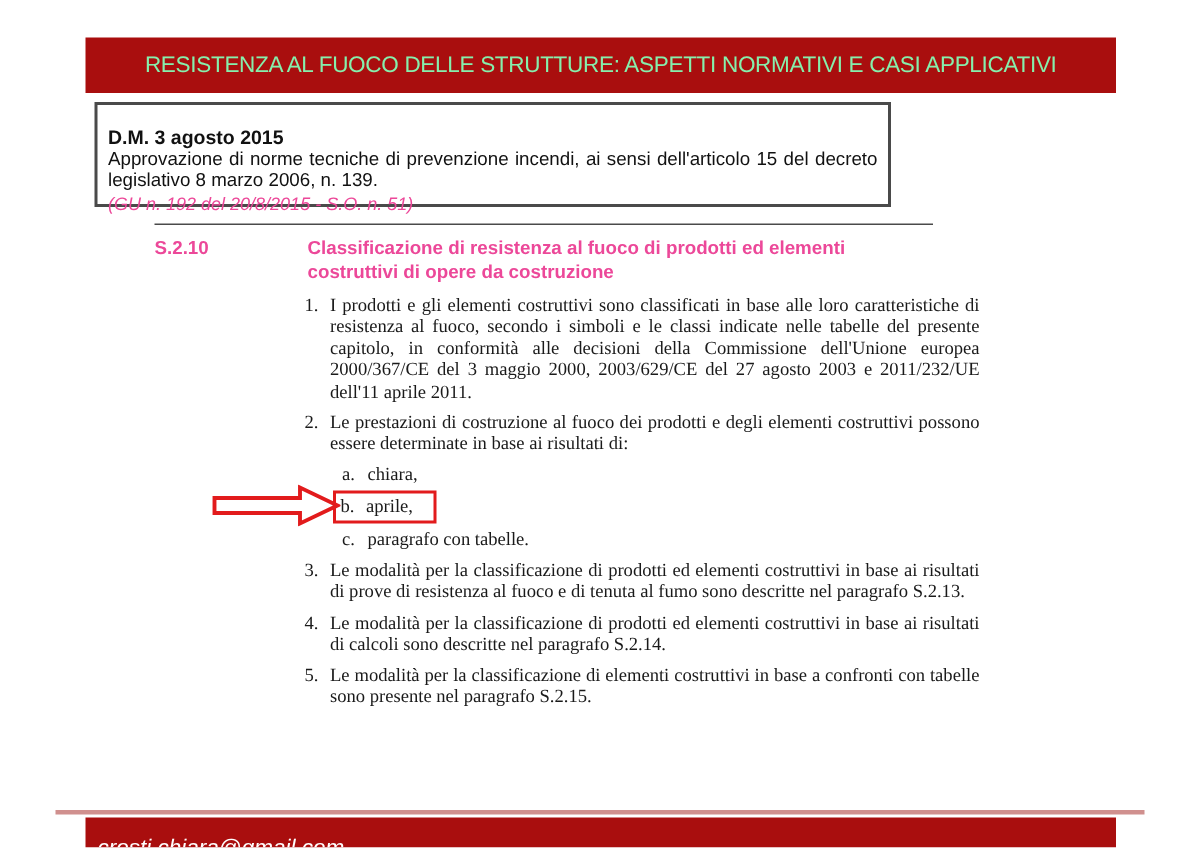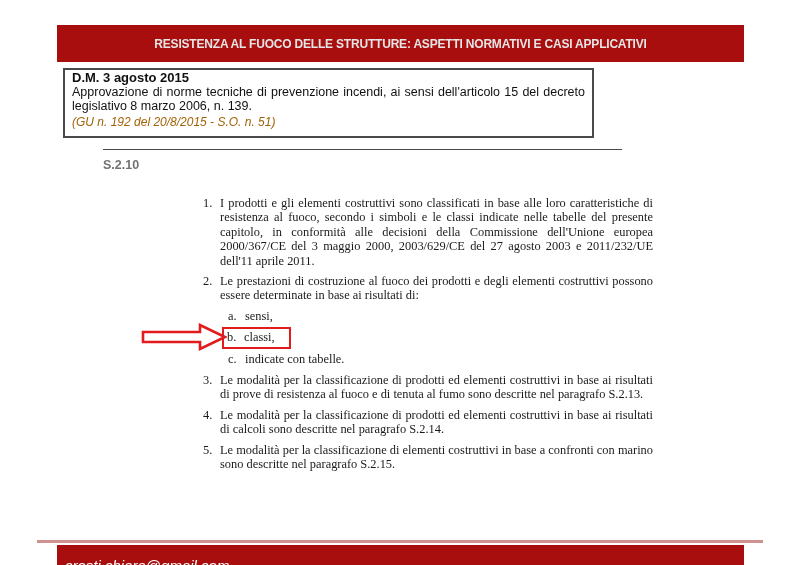"RESISTENZA AL FUOCO DELLE STRUTTURE:" .banner-title { color: #e5e5e5 -> #86efac; font-size: 12px -> 15px; font-weight: bold -> normal }
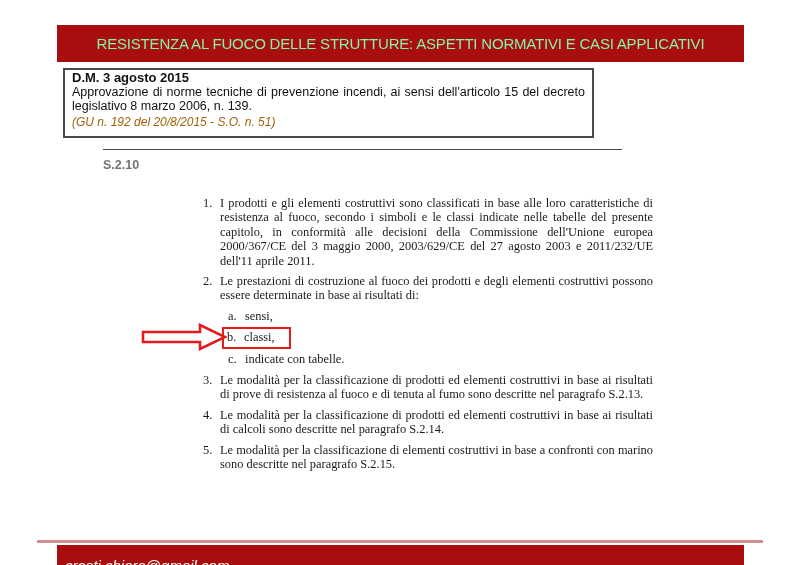"D.M. 3 agosto 2015" .dm-box { padding: 0 7px 0 7px -> 14px 7px 0 7px }
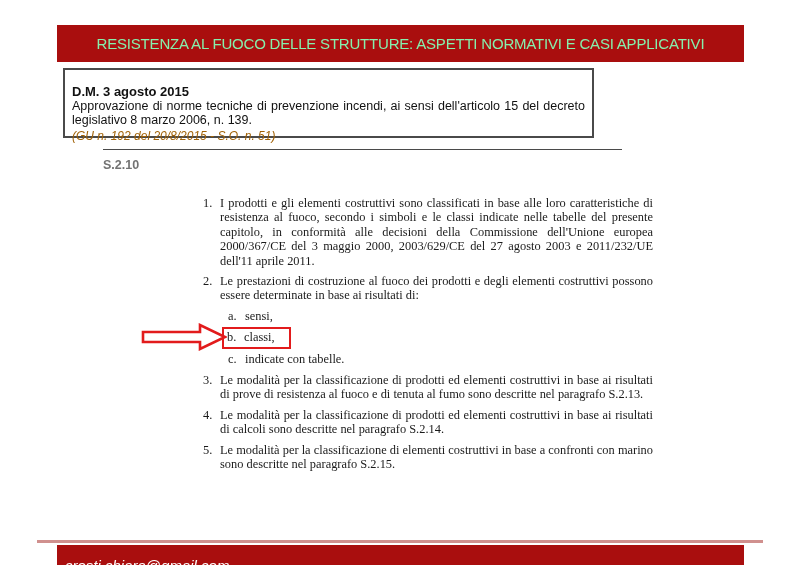"(GU n. 192 del 20/8/2015" .dm-ref { color: #a16207 -> #ec4899 }
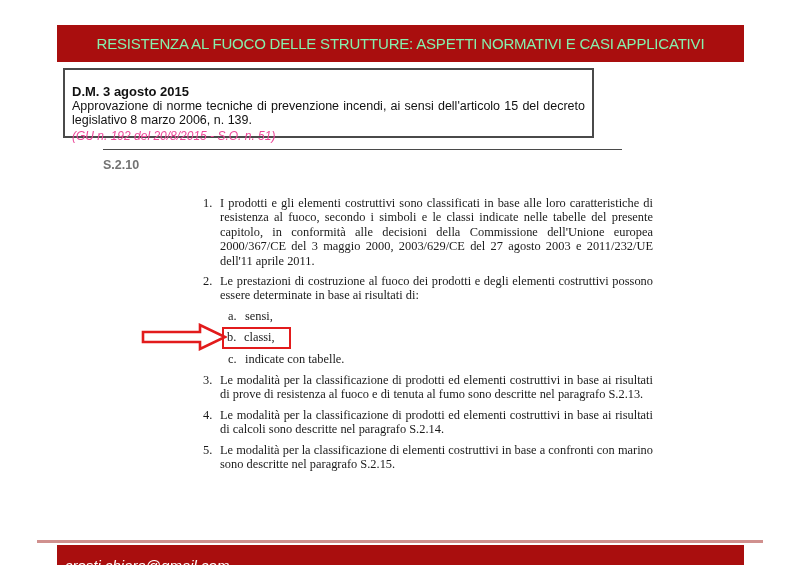"S.2.10" .section-head { color: #737373 -> #ec4899 }
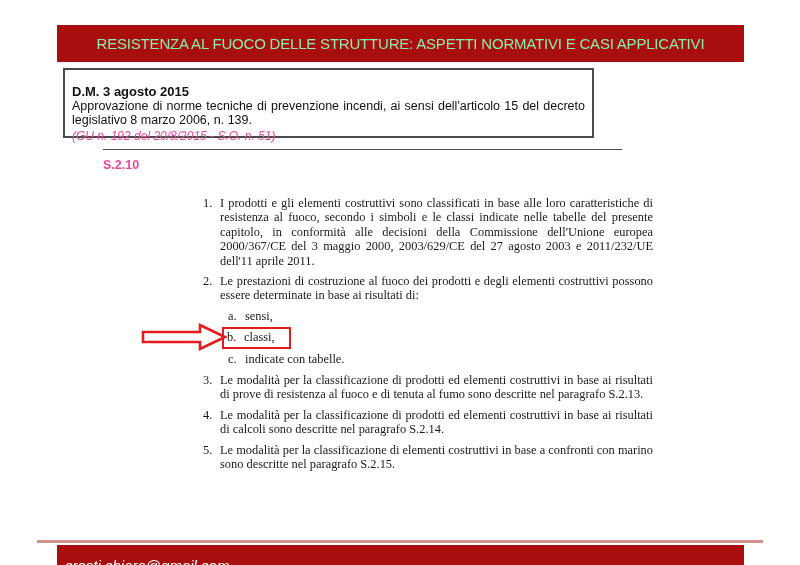"Classificazione di resistenza al fuoco" span { html: none -> <span>Classificazione di resistenza al fuoco di prodotti ed elementi costruttivi di opere da costruzione</span> }
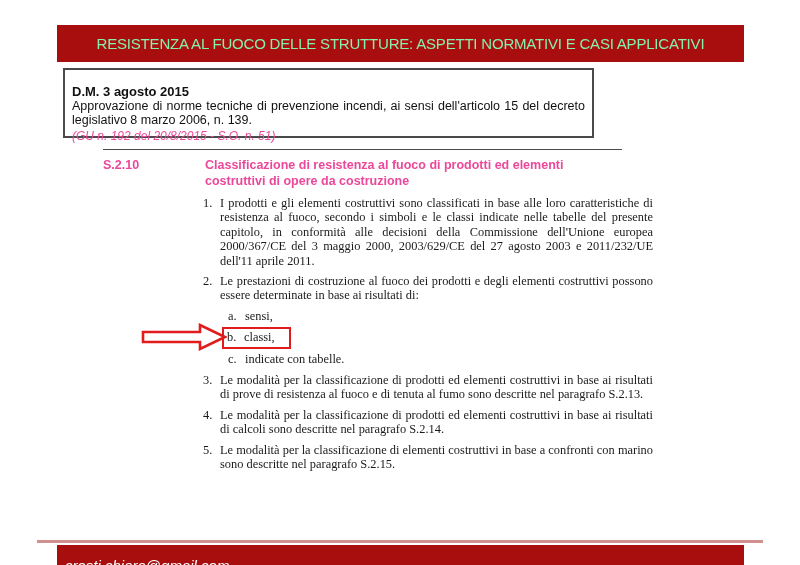"sensi," span { text: sensi -> chiara }
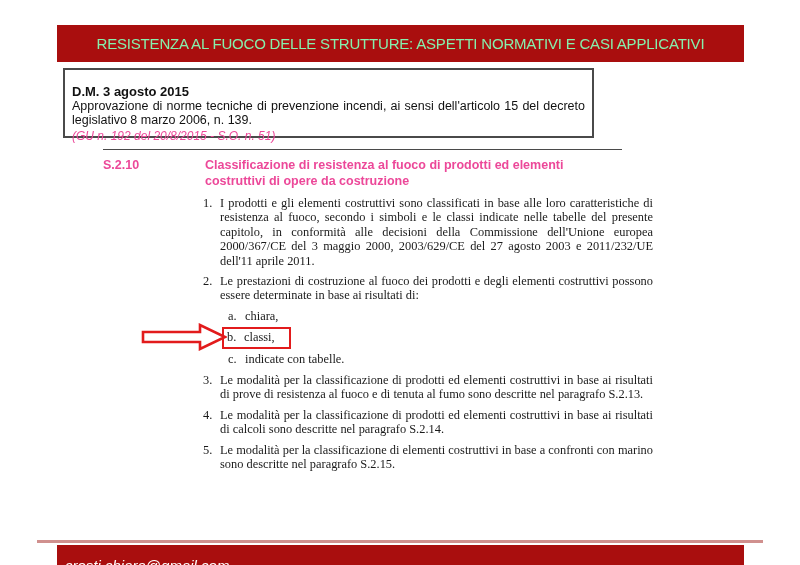"classi," span { text: classi -> aprile }
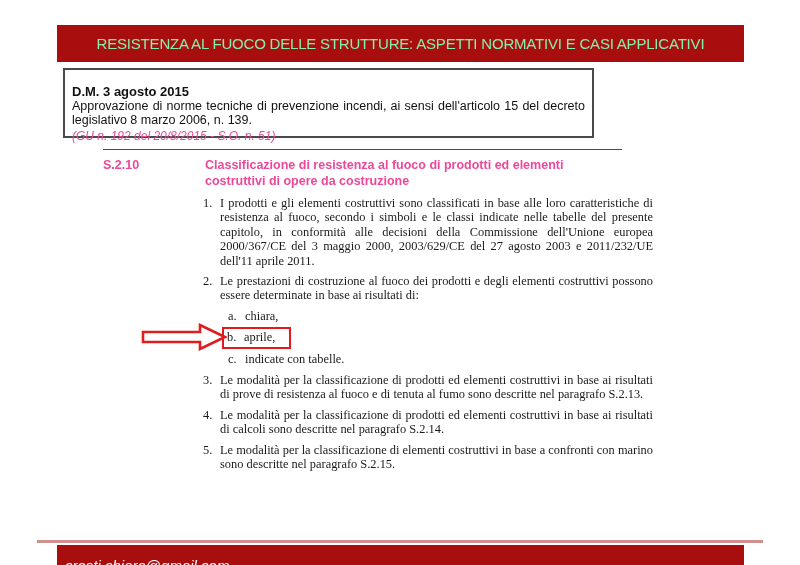"indicate con tabelle." span { text: indicate -> paragrafo }
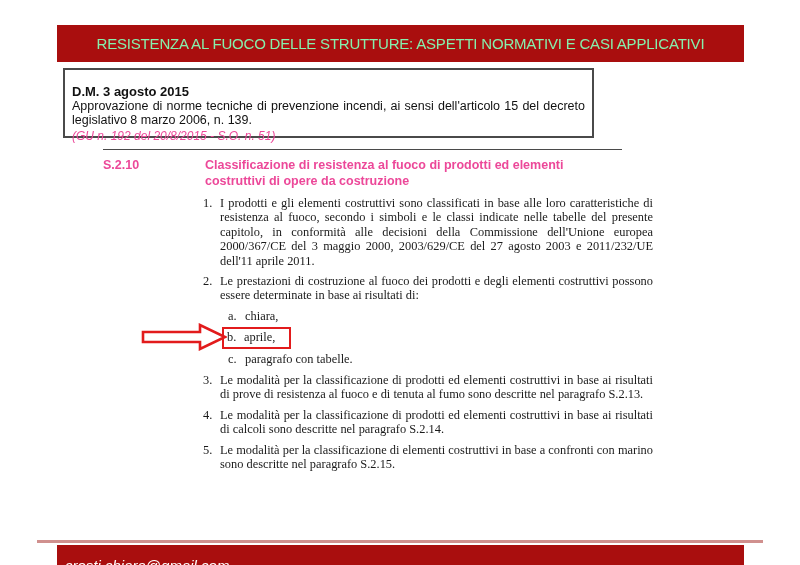"Le modalità per la classificazione di elementi" span.txt { text: marino sono descritte -> tabelle sono presente }
